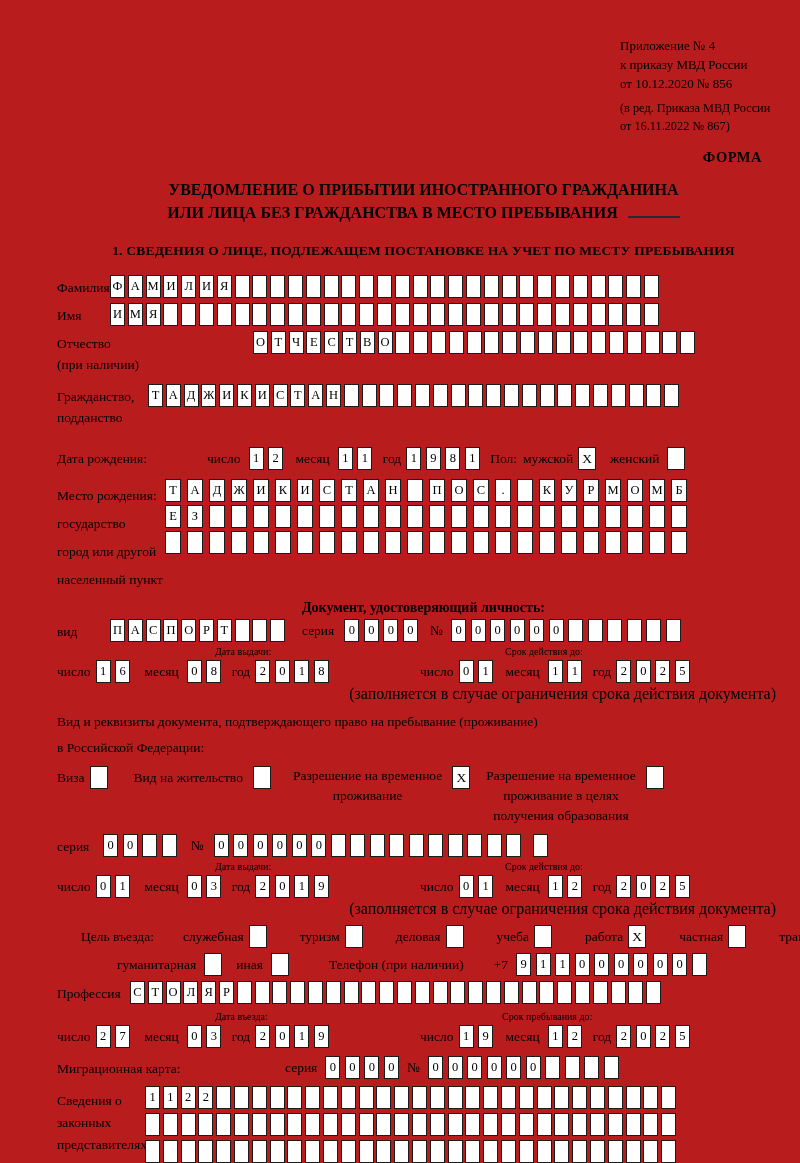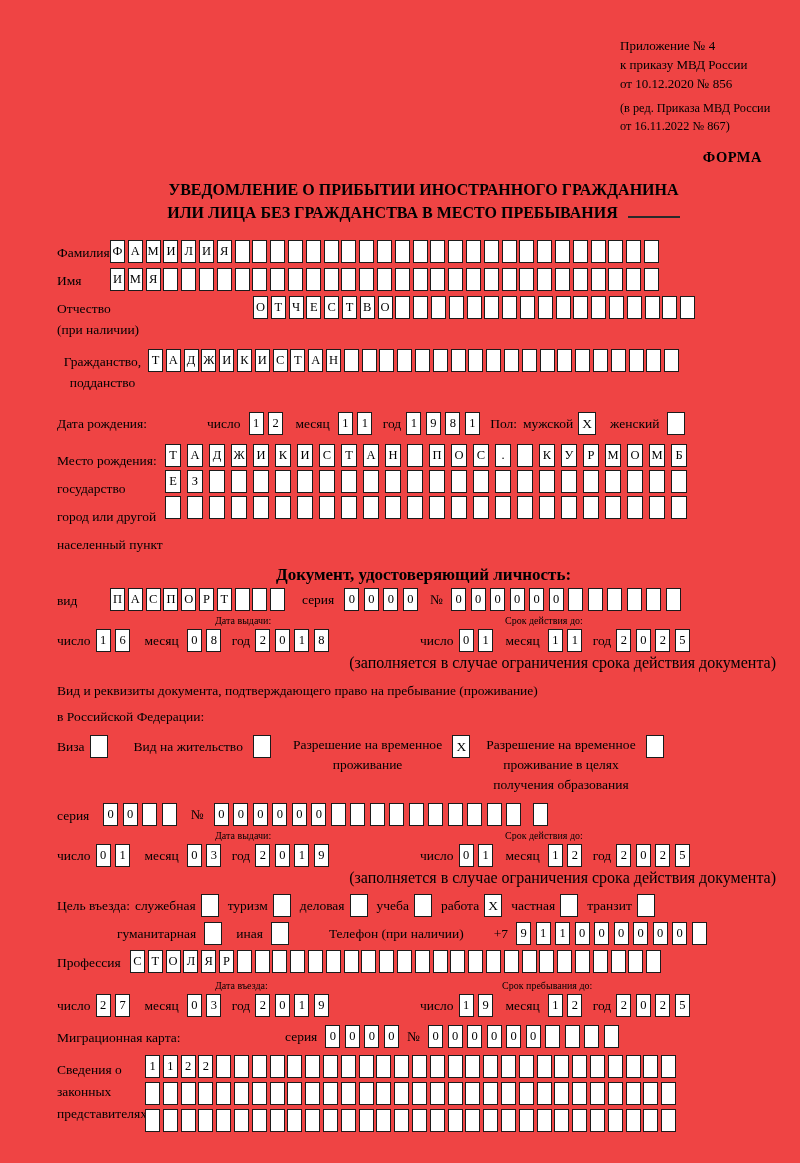"Приложение № 4" .page { background: #ef4444 -> #b91c1c }
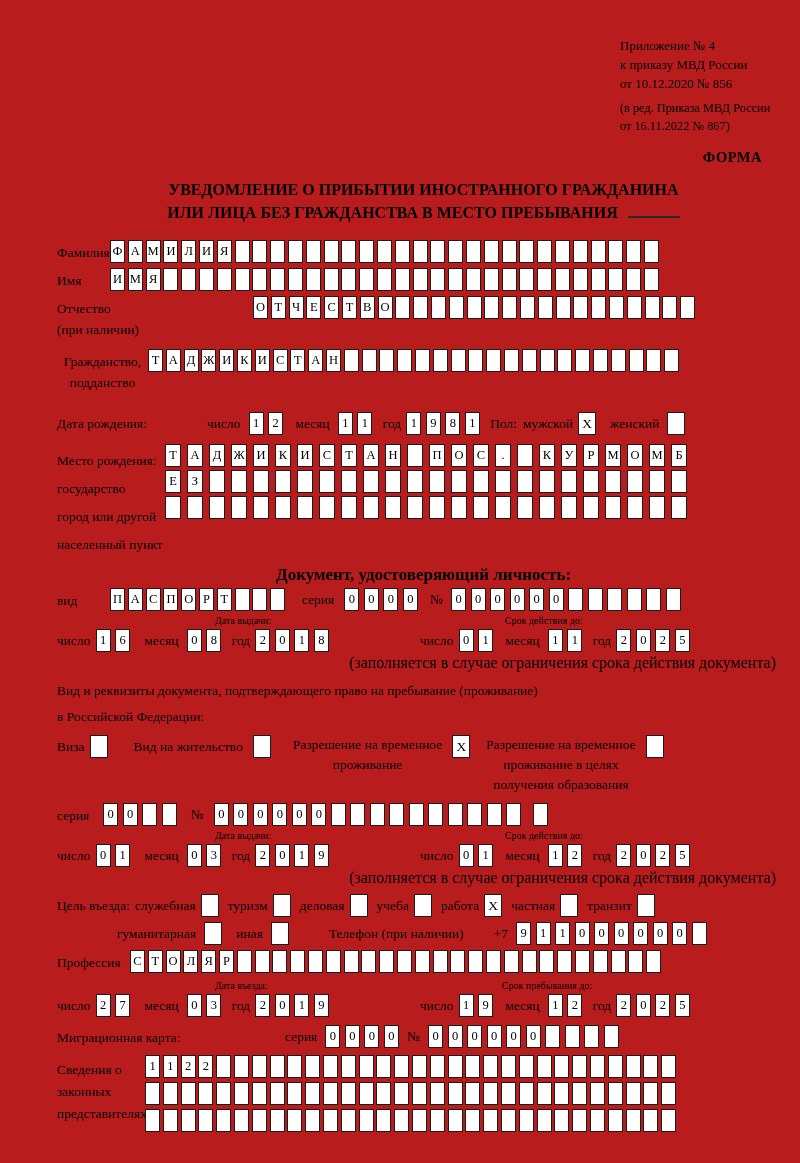"1. СВЕДЕНИЯ О ЛИЦЕ, ПОДЛЕЖАЩЕМ" div.sec1 { html: none -> <div>1. СВЕДЕНИЯ О ЛИЦЕ, ПОДЛЕЖАЩЕМ ПОСТАНОВКЕ НА УЧЕТ ПО МЕСТУ ПРЕБЫВАНИЯ</div> }
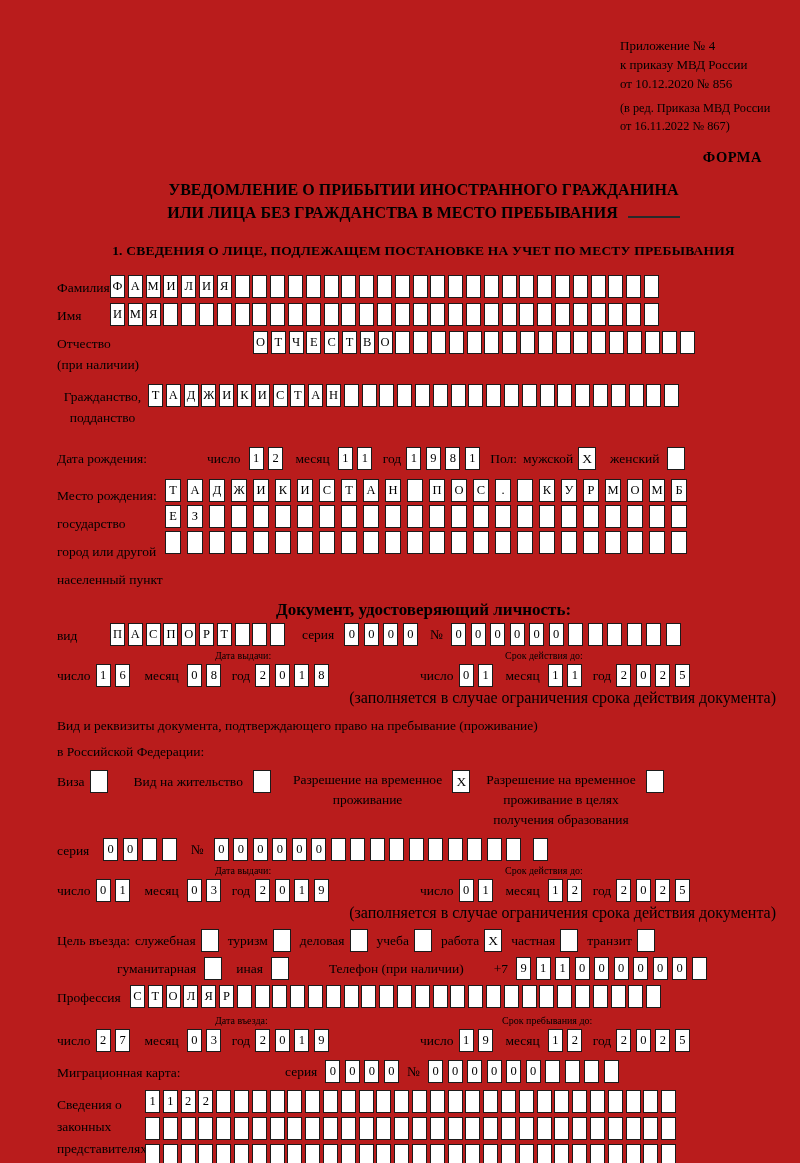"Гражданство," div.row { text-align: center -> none }
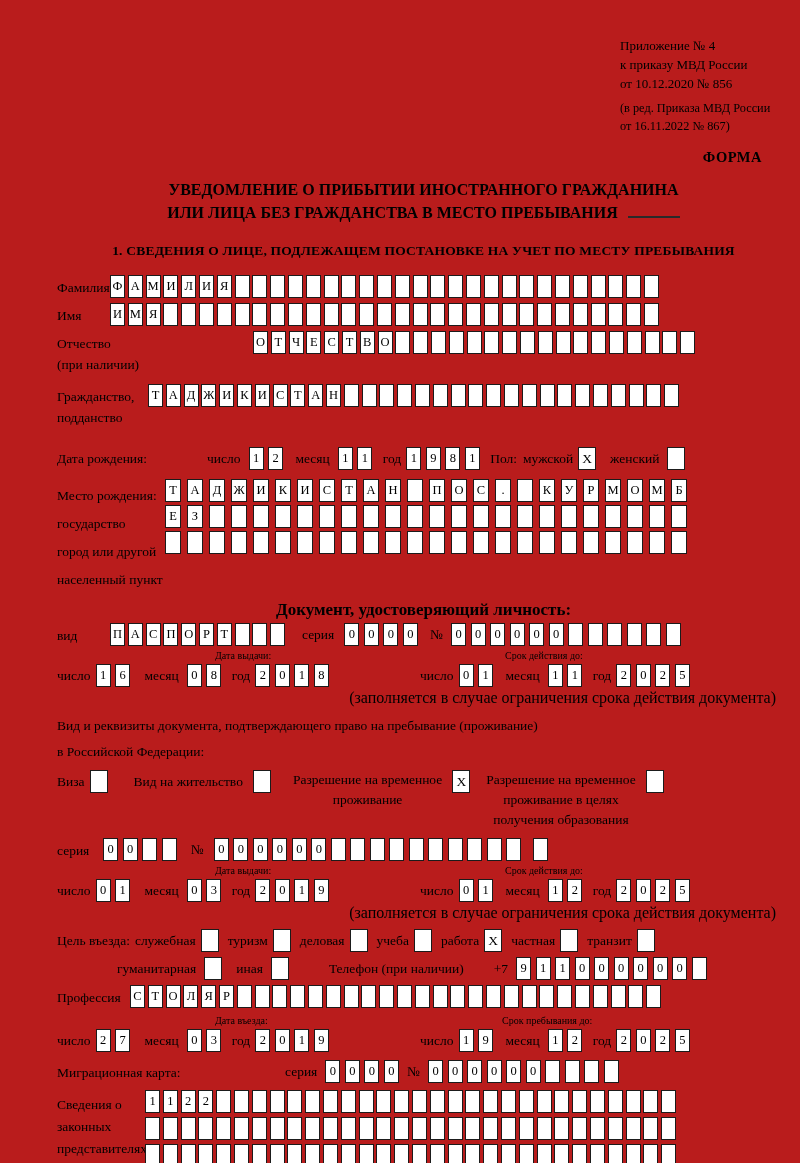"Документ, удостоверяющий личность:" .doc-head { font-size: 17px -> 14px }
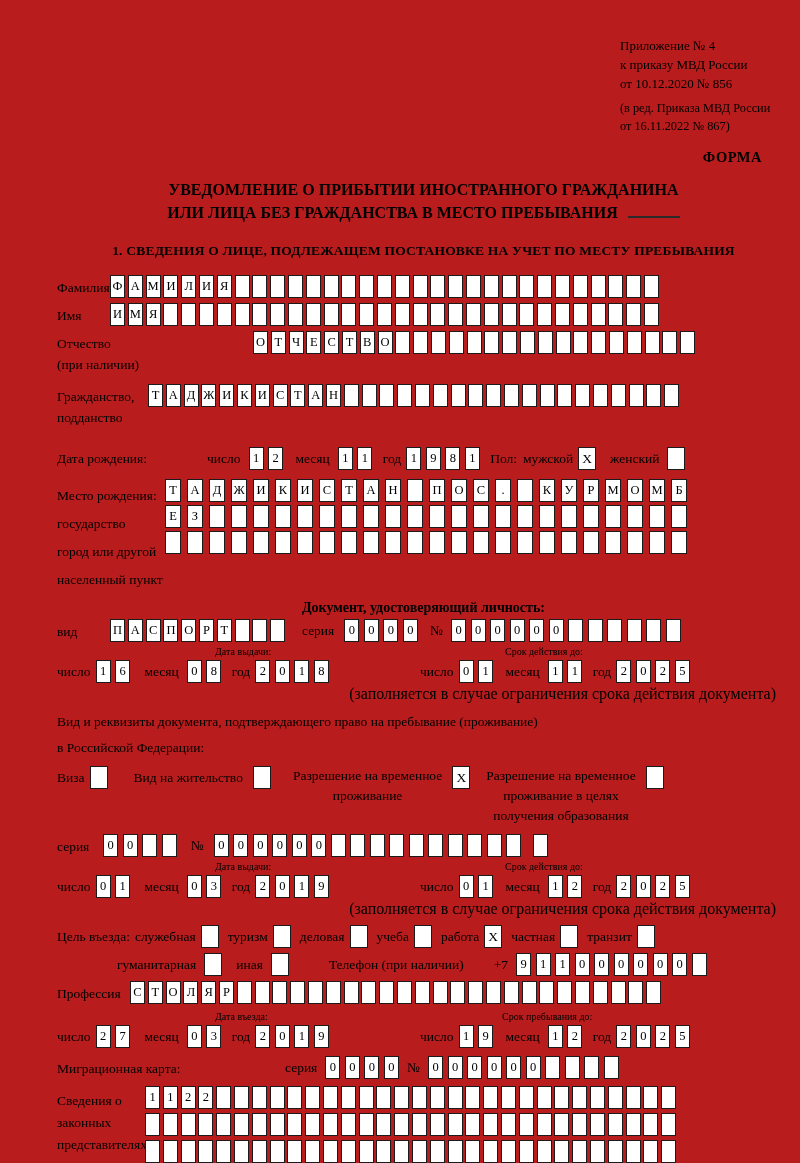"Цель въезда:" .purpose1 .txt { margin-left: none -> 24px }
